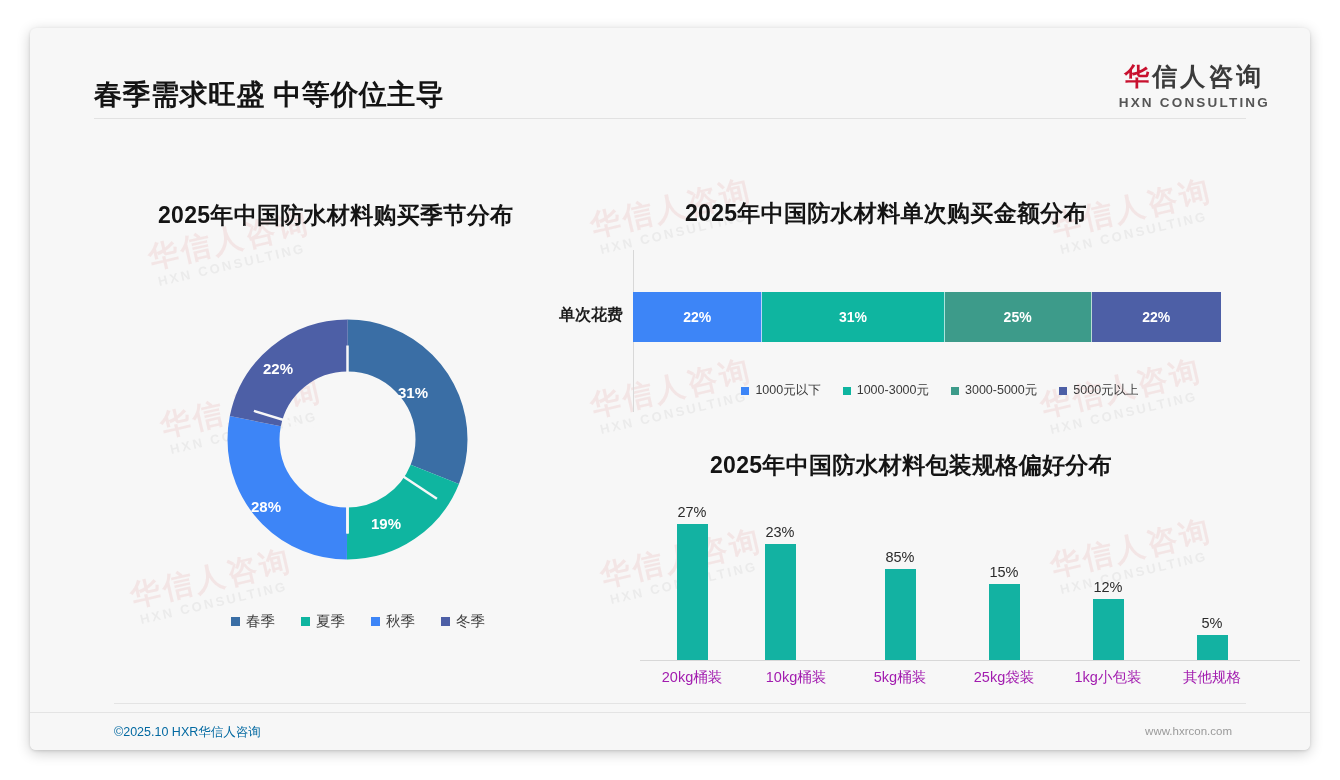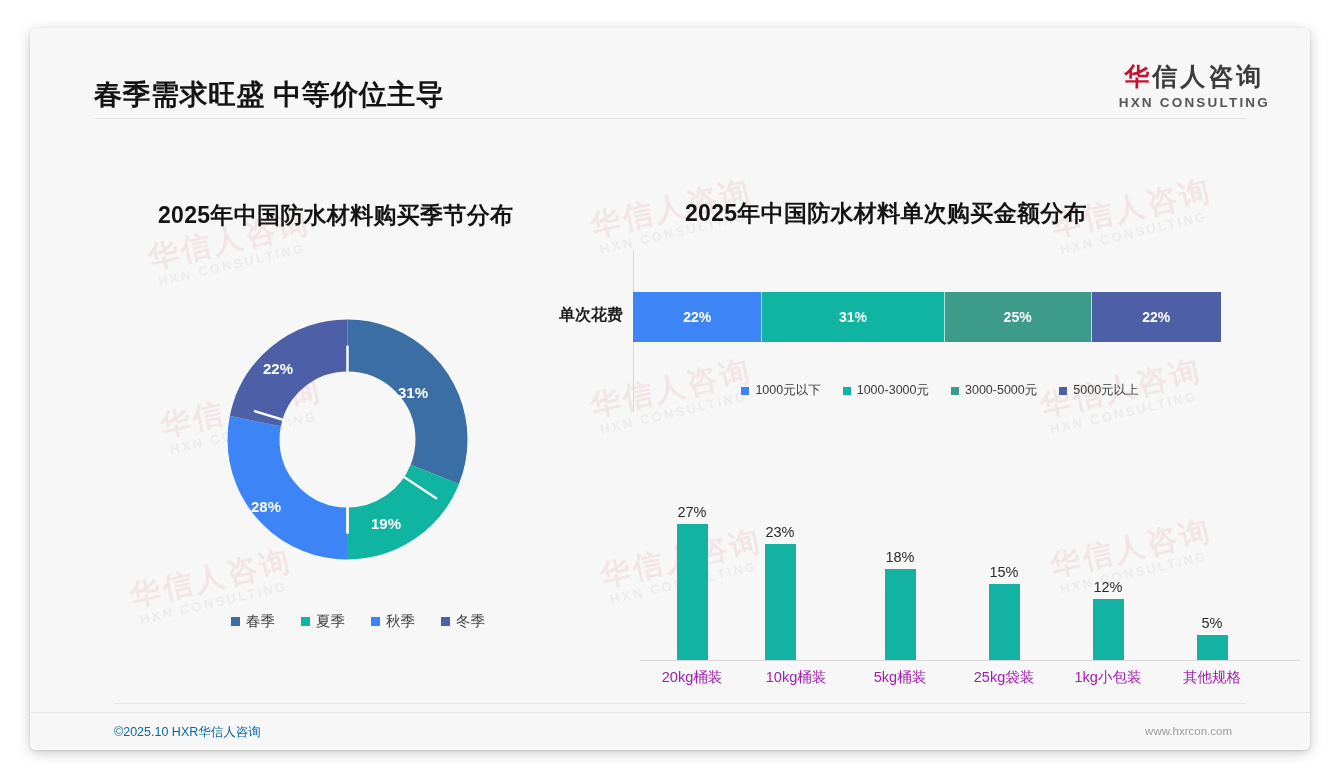"2025年中国防水材料包装规格偏好分布" div.chart-title { html: none -> <div>2025年中国防水材料包装规格偏好分布</div> }
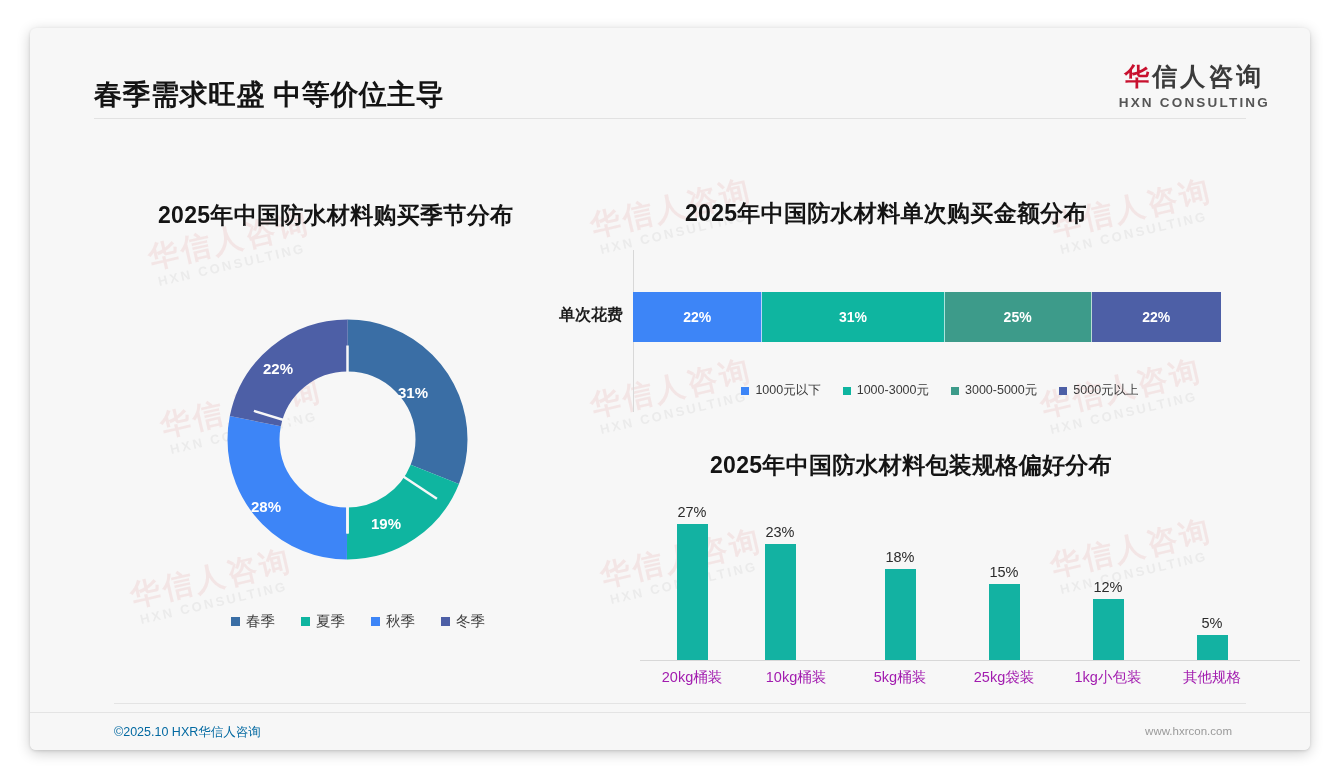"18%" span.col-value { text: 18% -> 85% }
